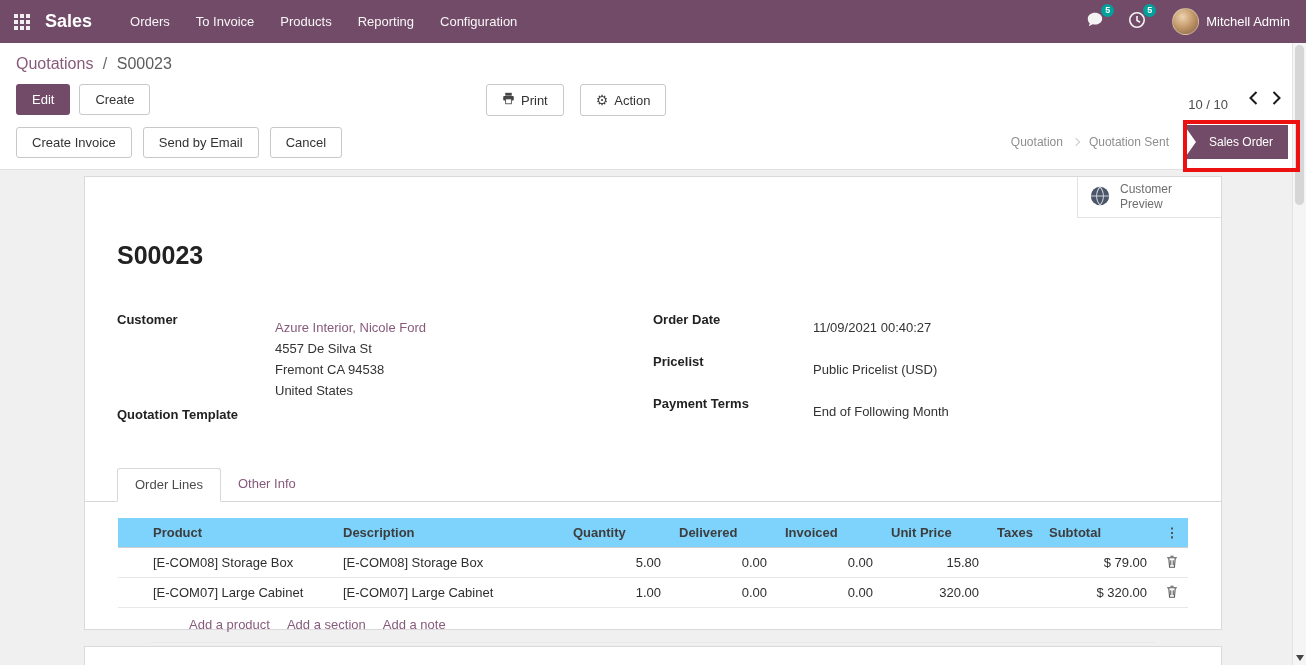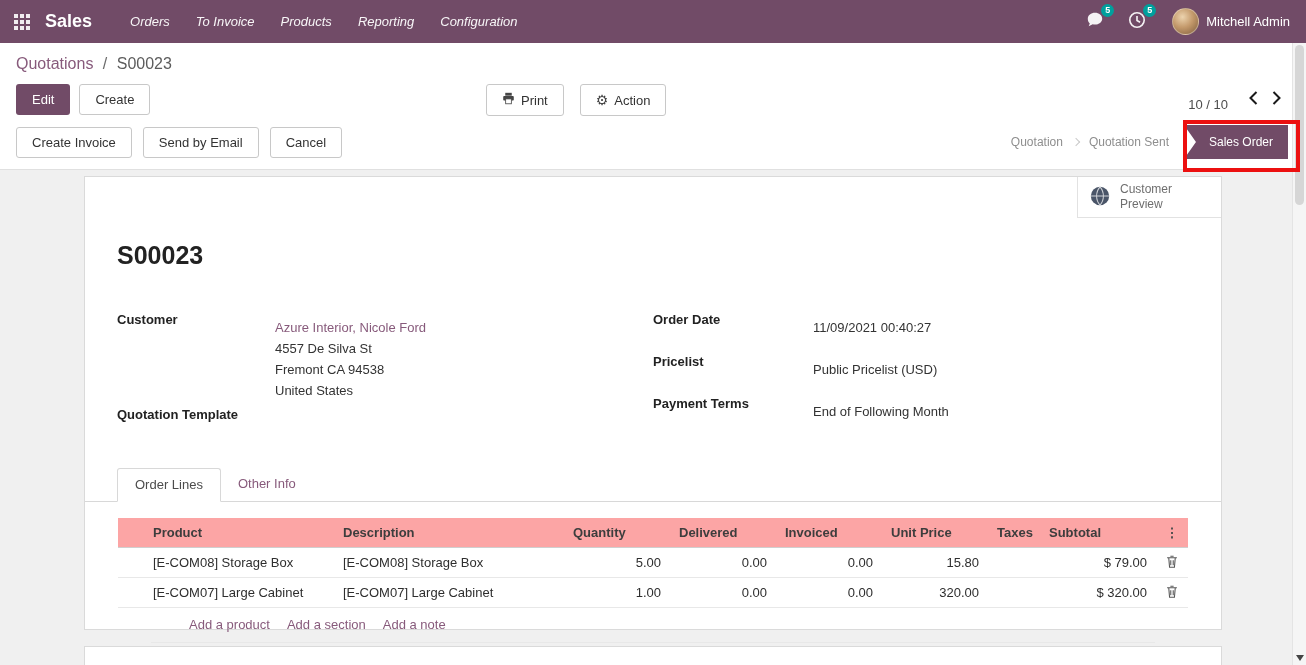"Orders" .nav-item { font-style: italic -> none }
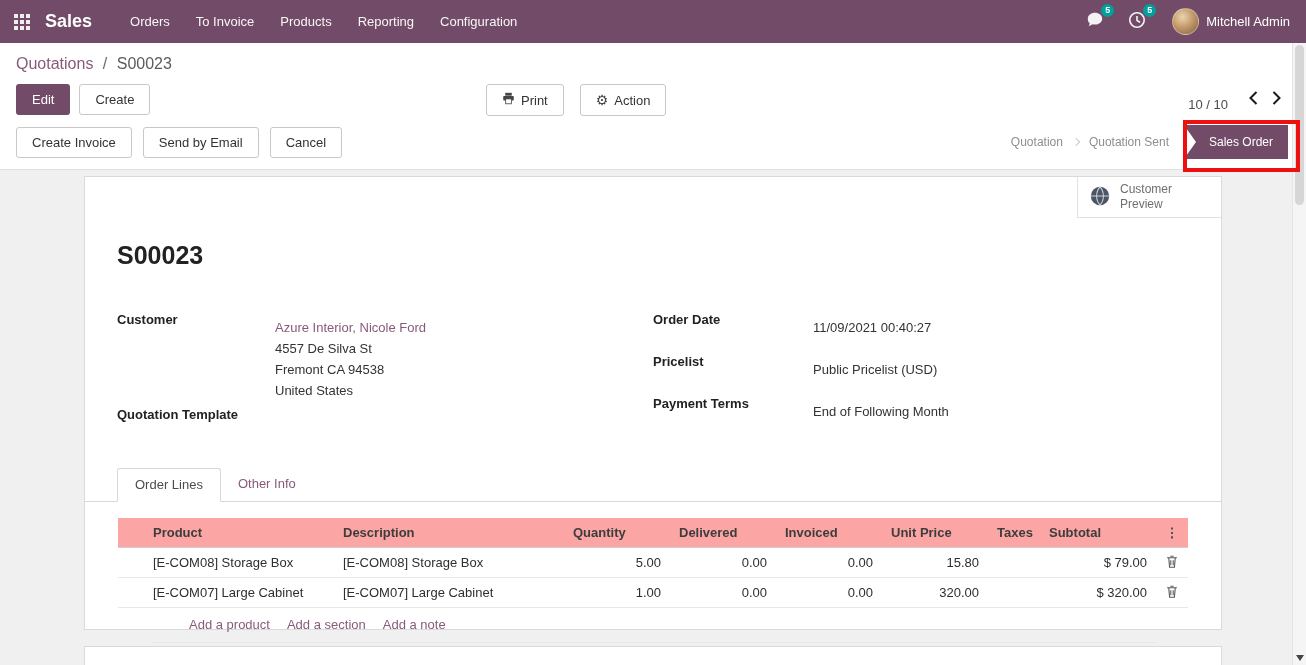"Product" .lines th { background: #fca5a5 -> #7dd3fc }
